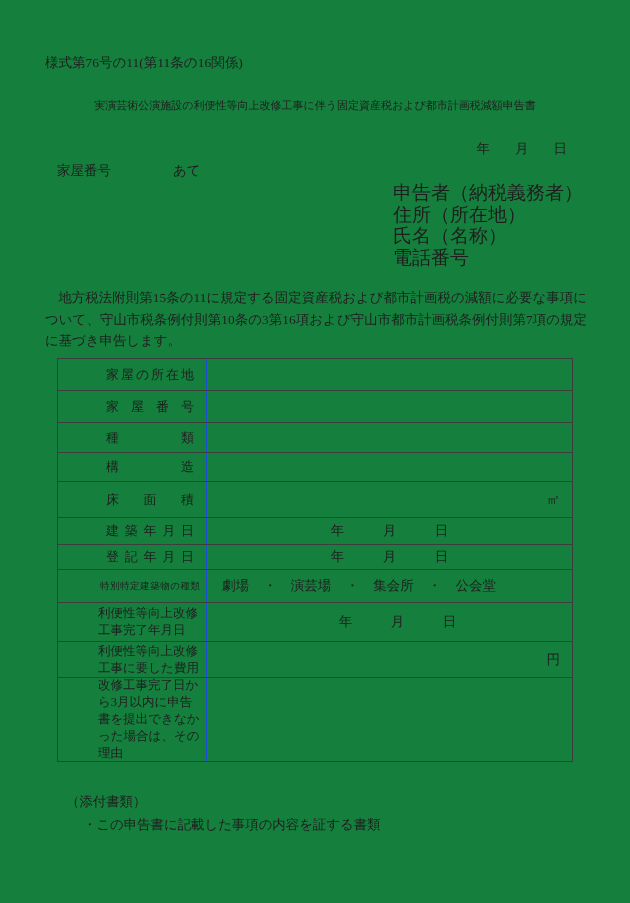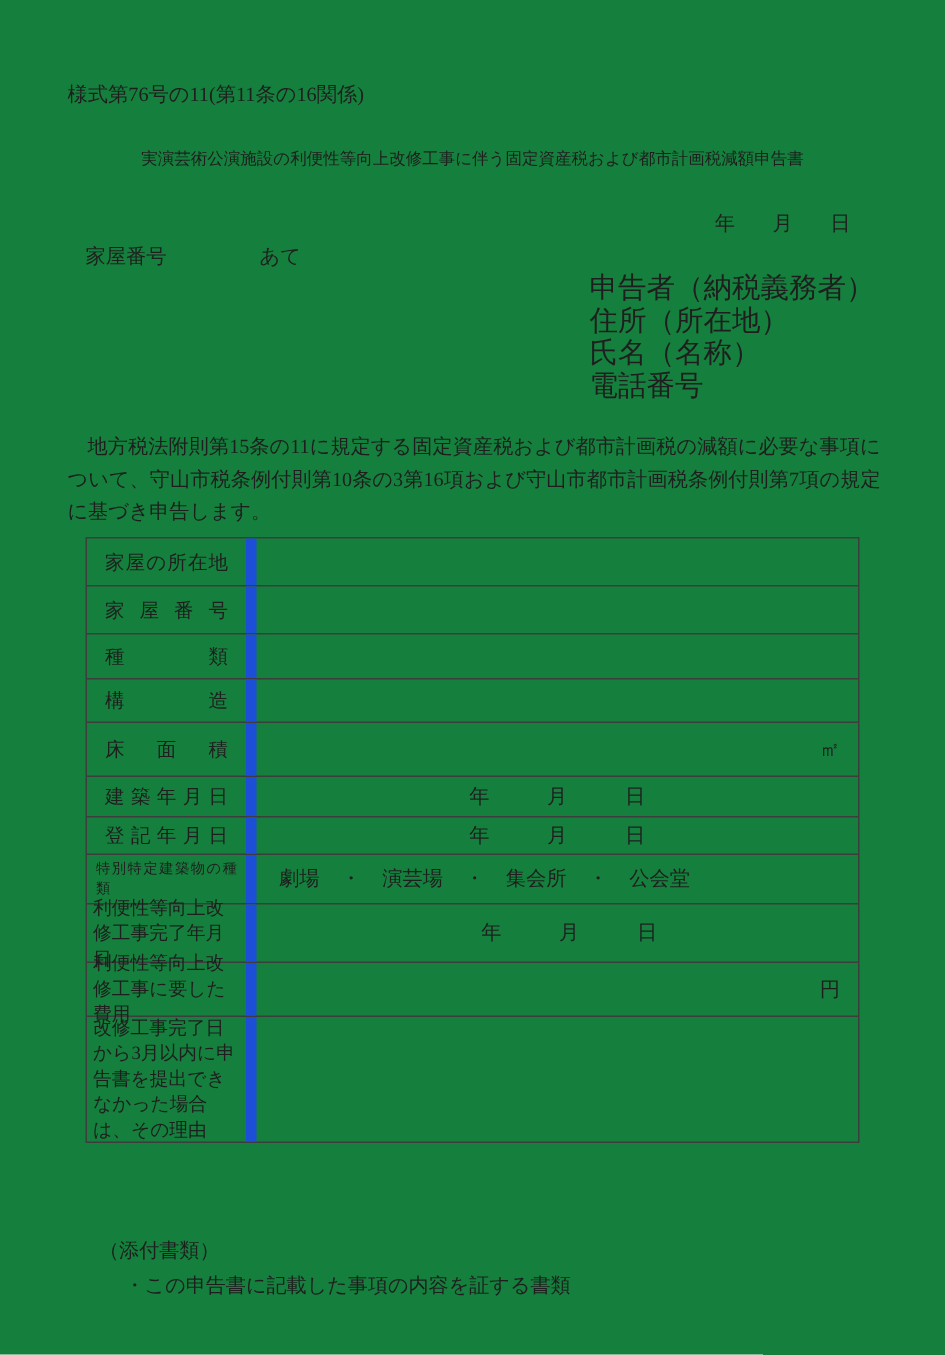"家屋の所在地" .cell.label { border-right: 7px solid #1d4ed8 -> 1px solid #1d4ed8; margin-left: none -> 36px }
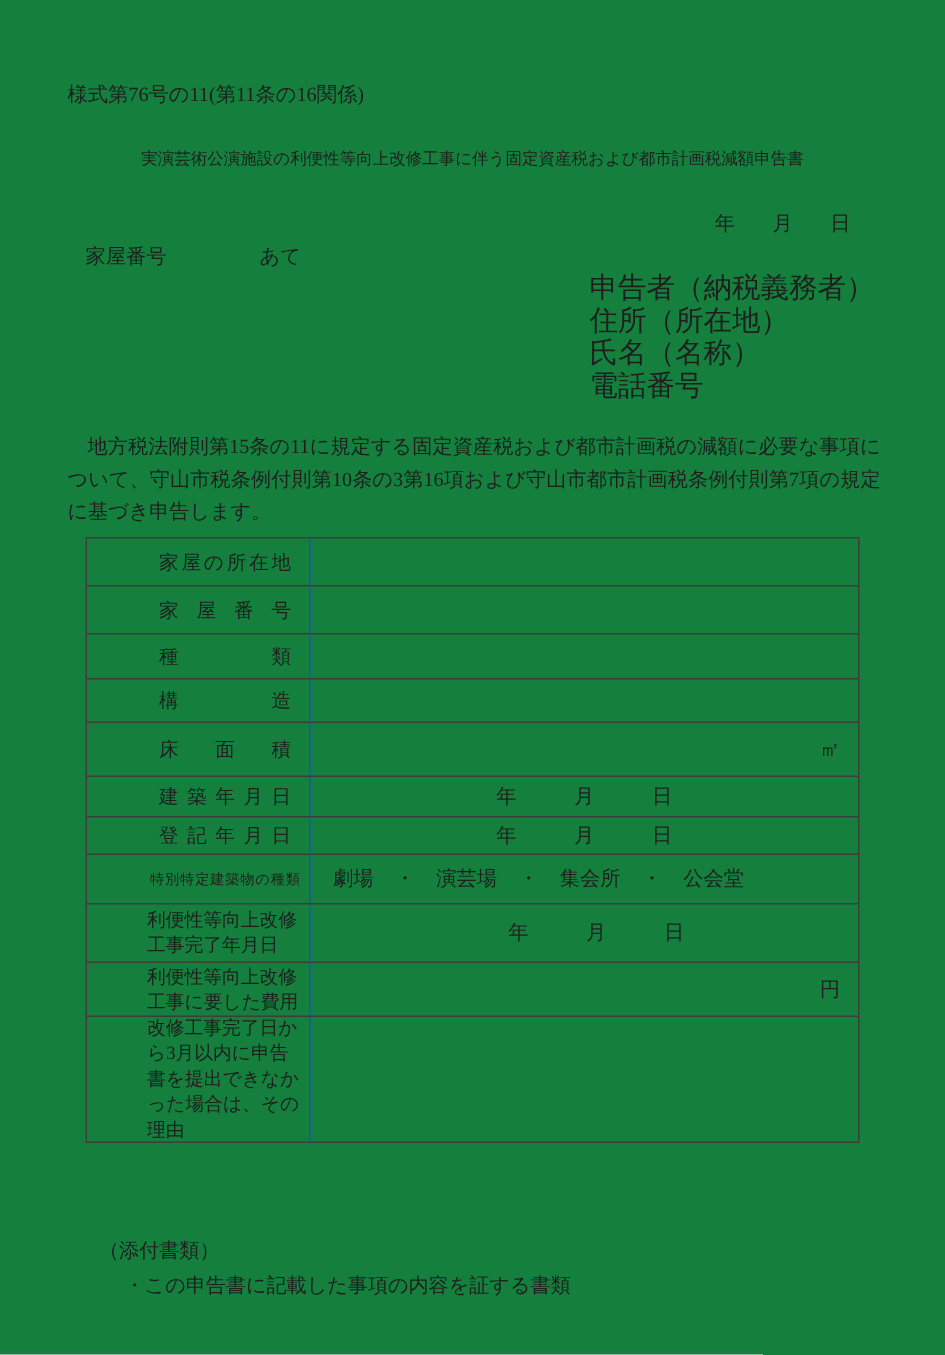"（添付書類）" .attachments { margin-top: 32px -> none }
